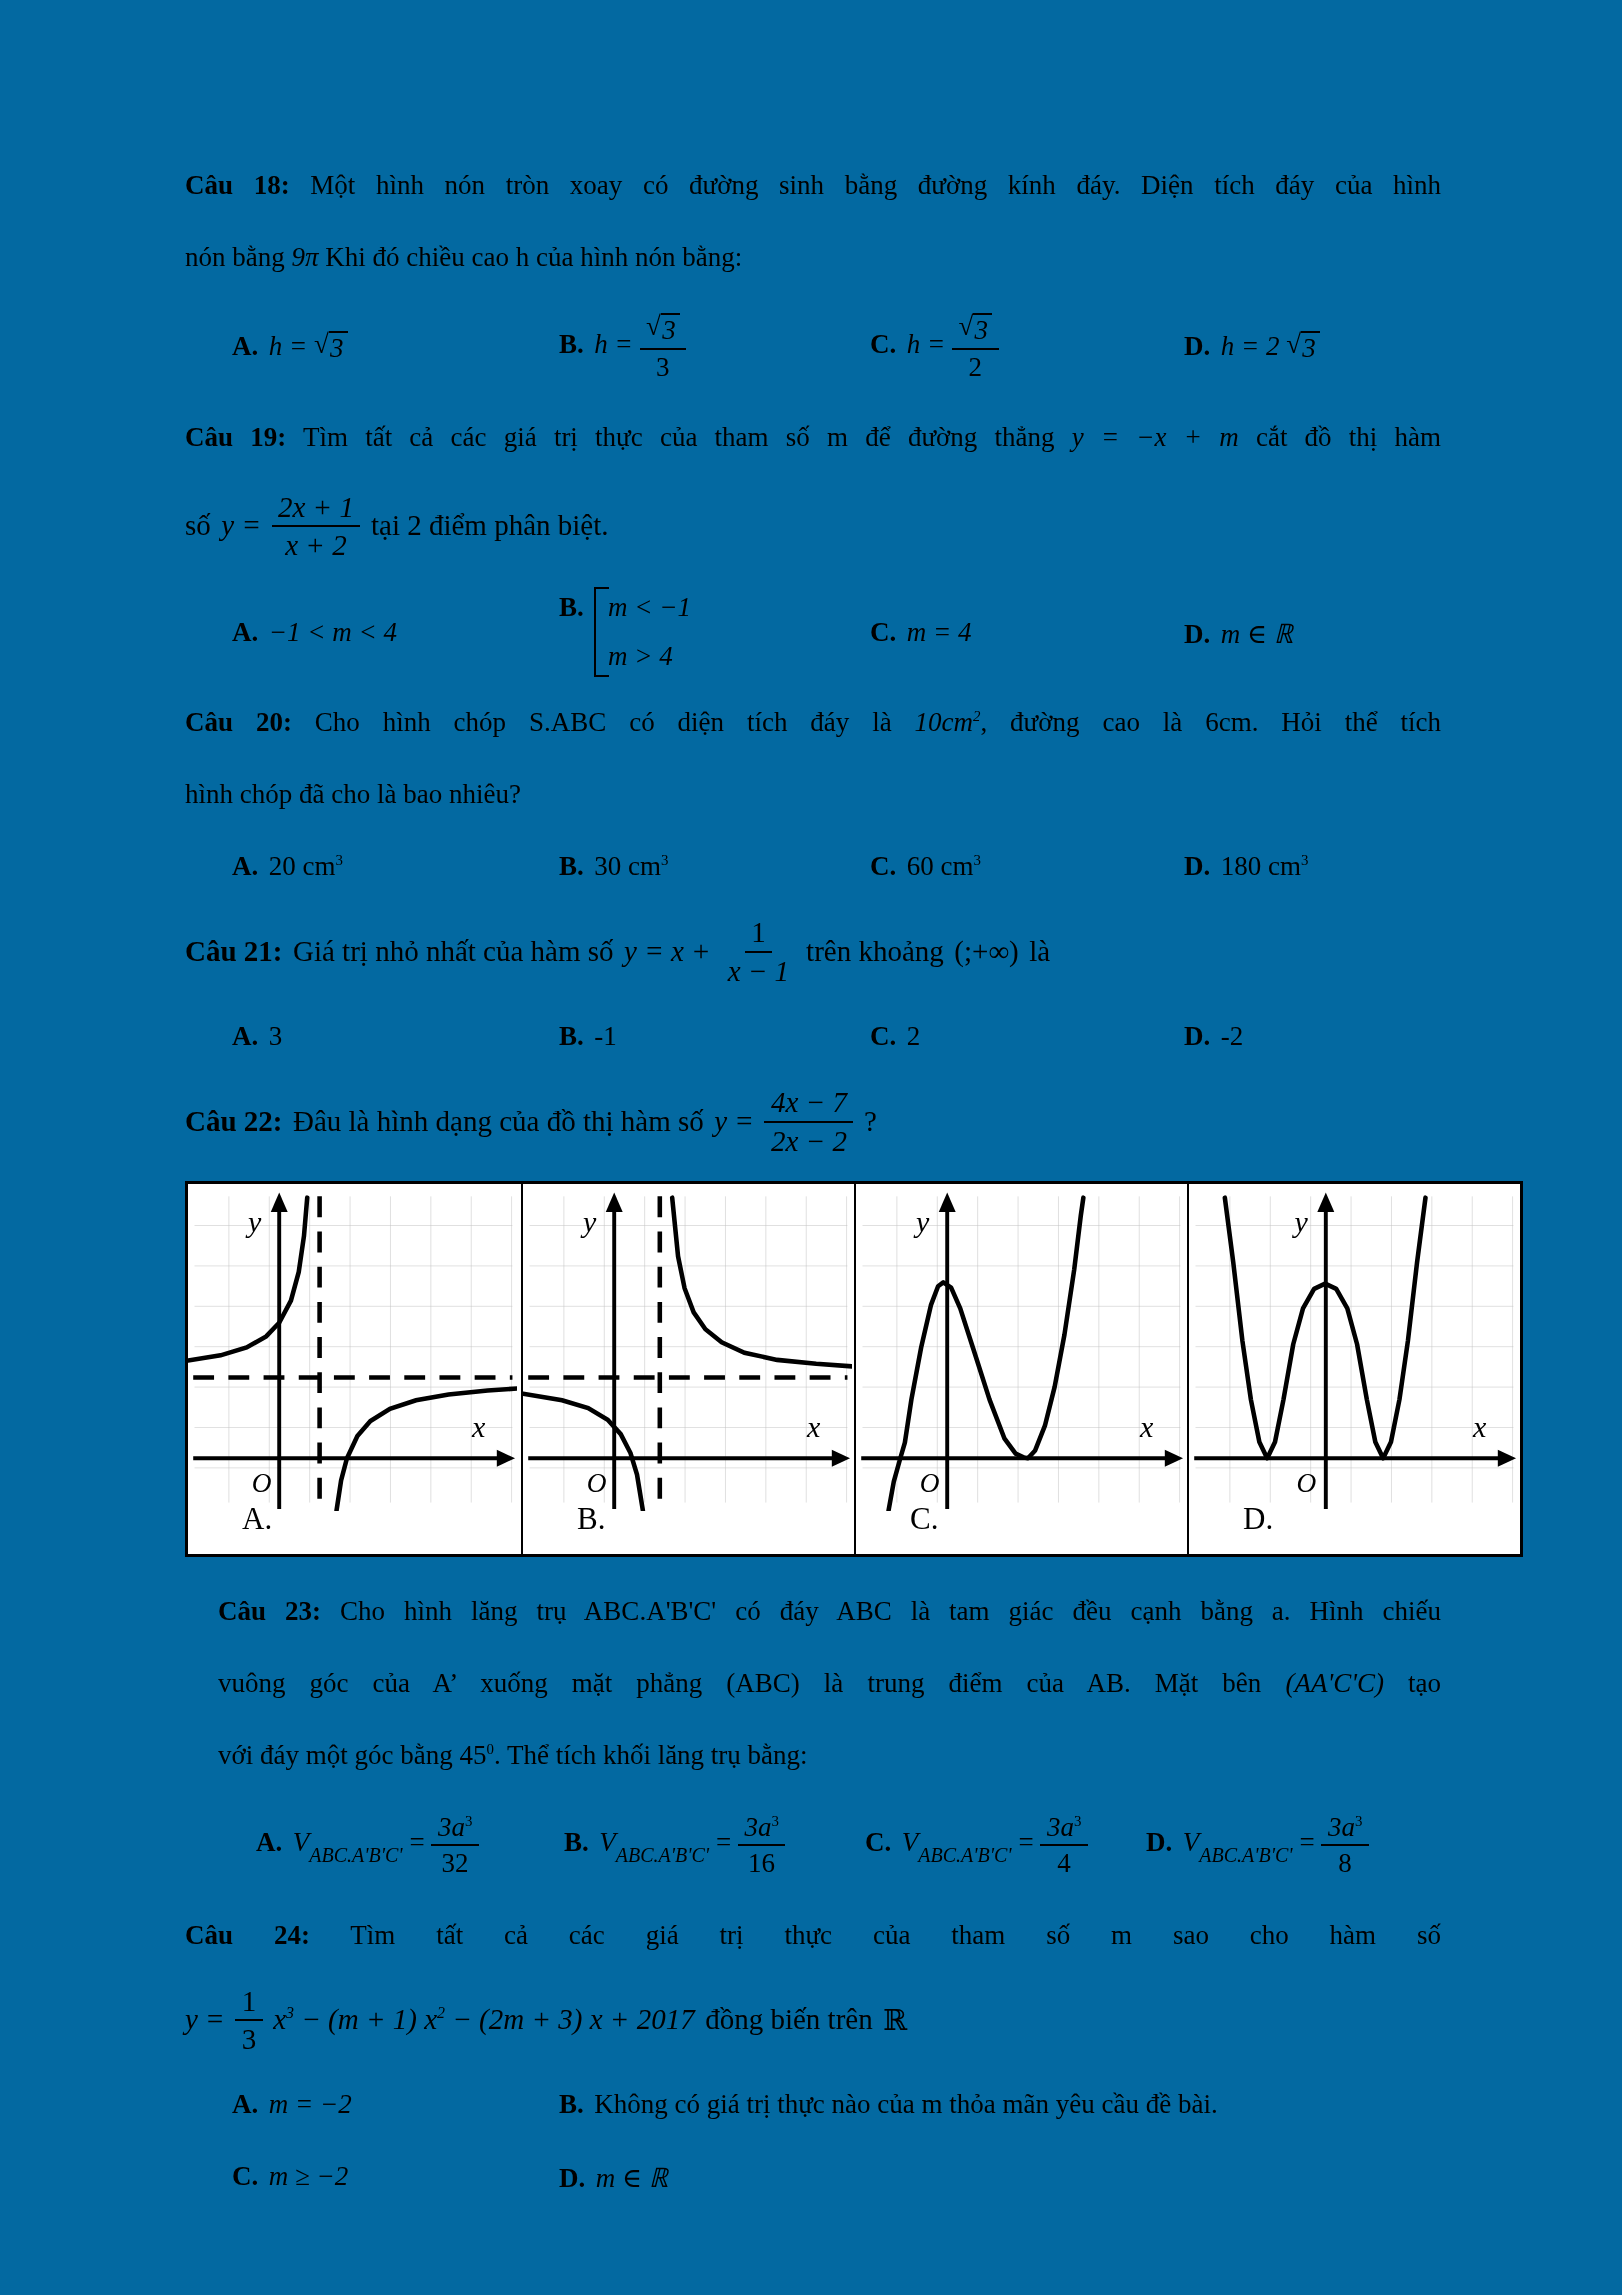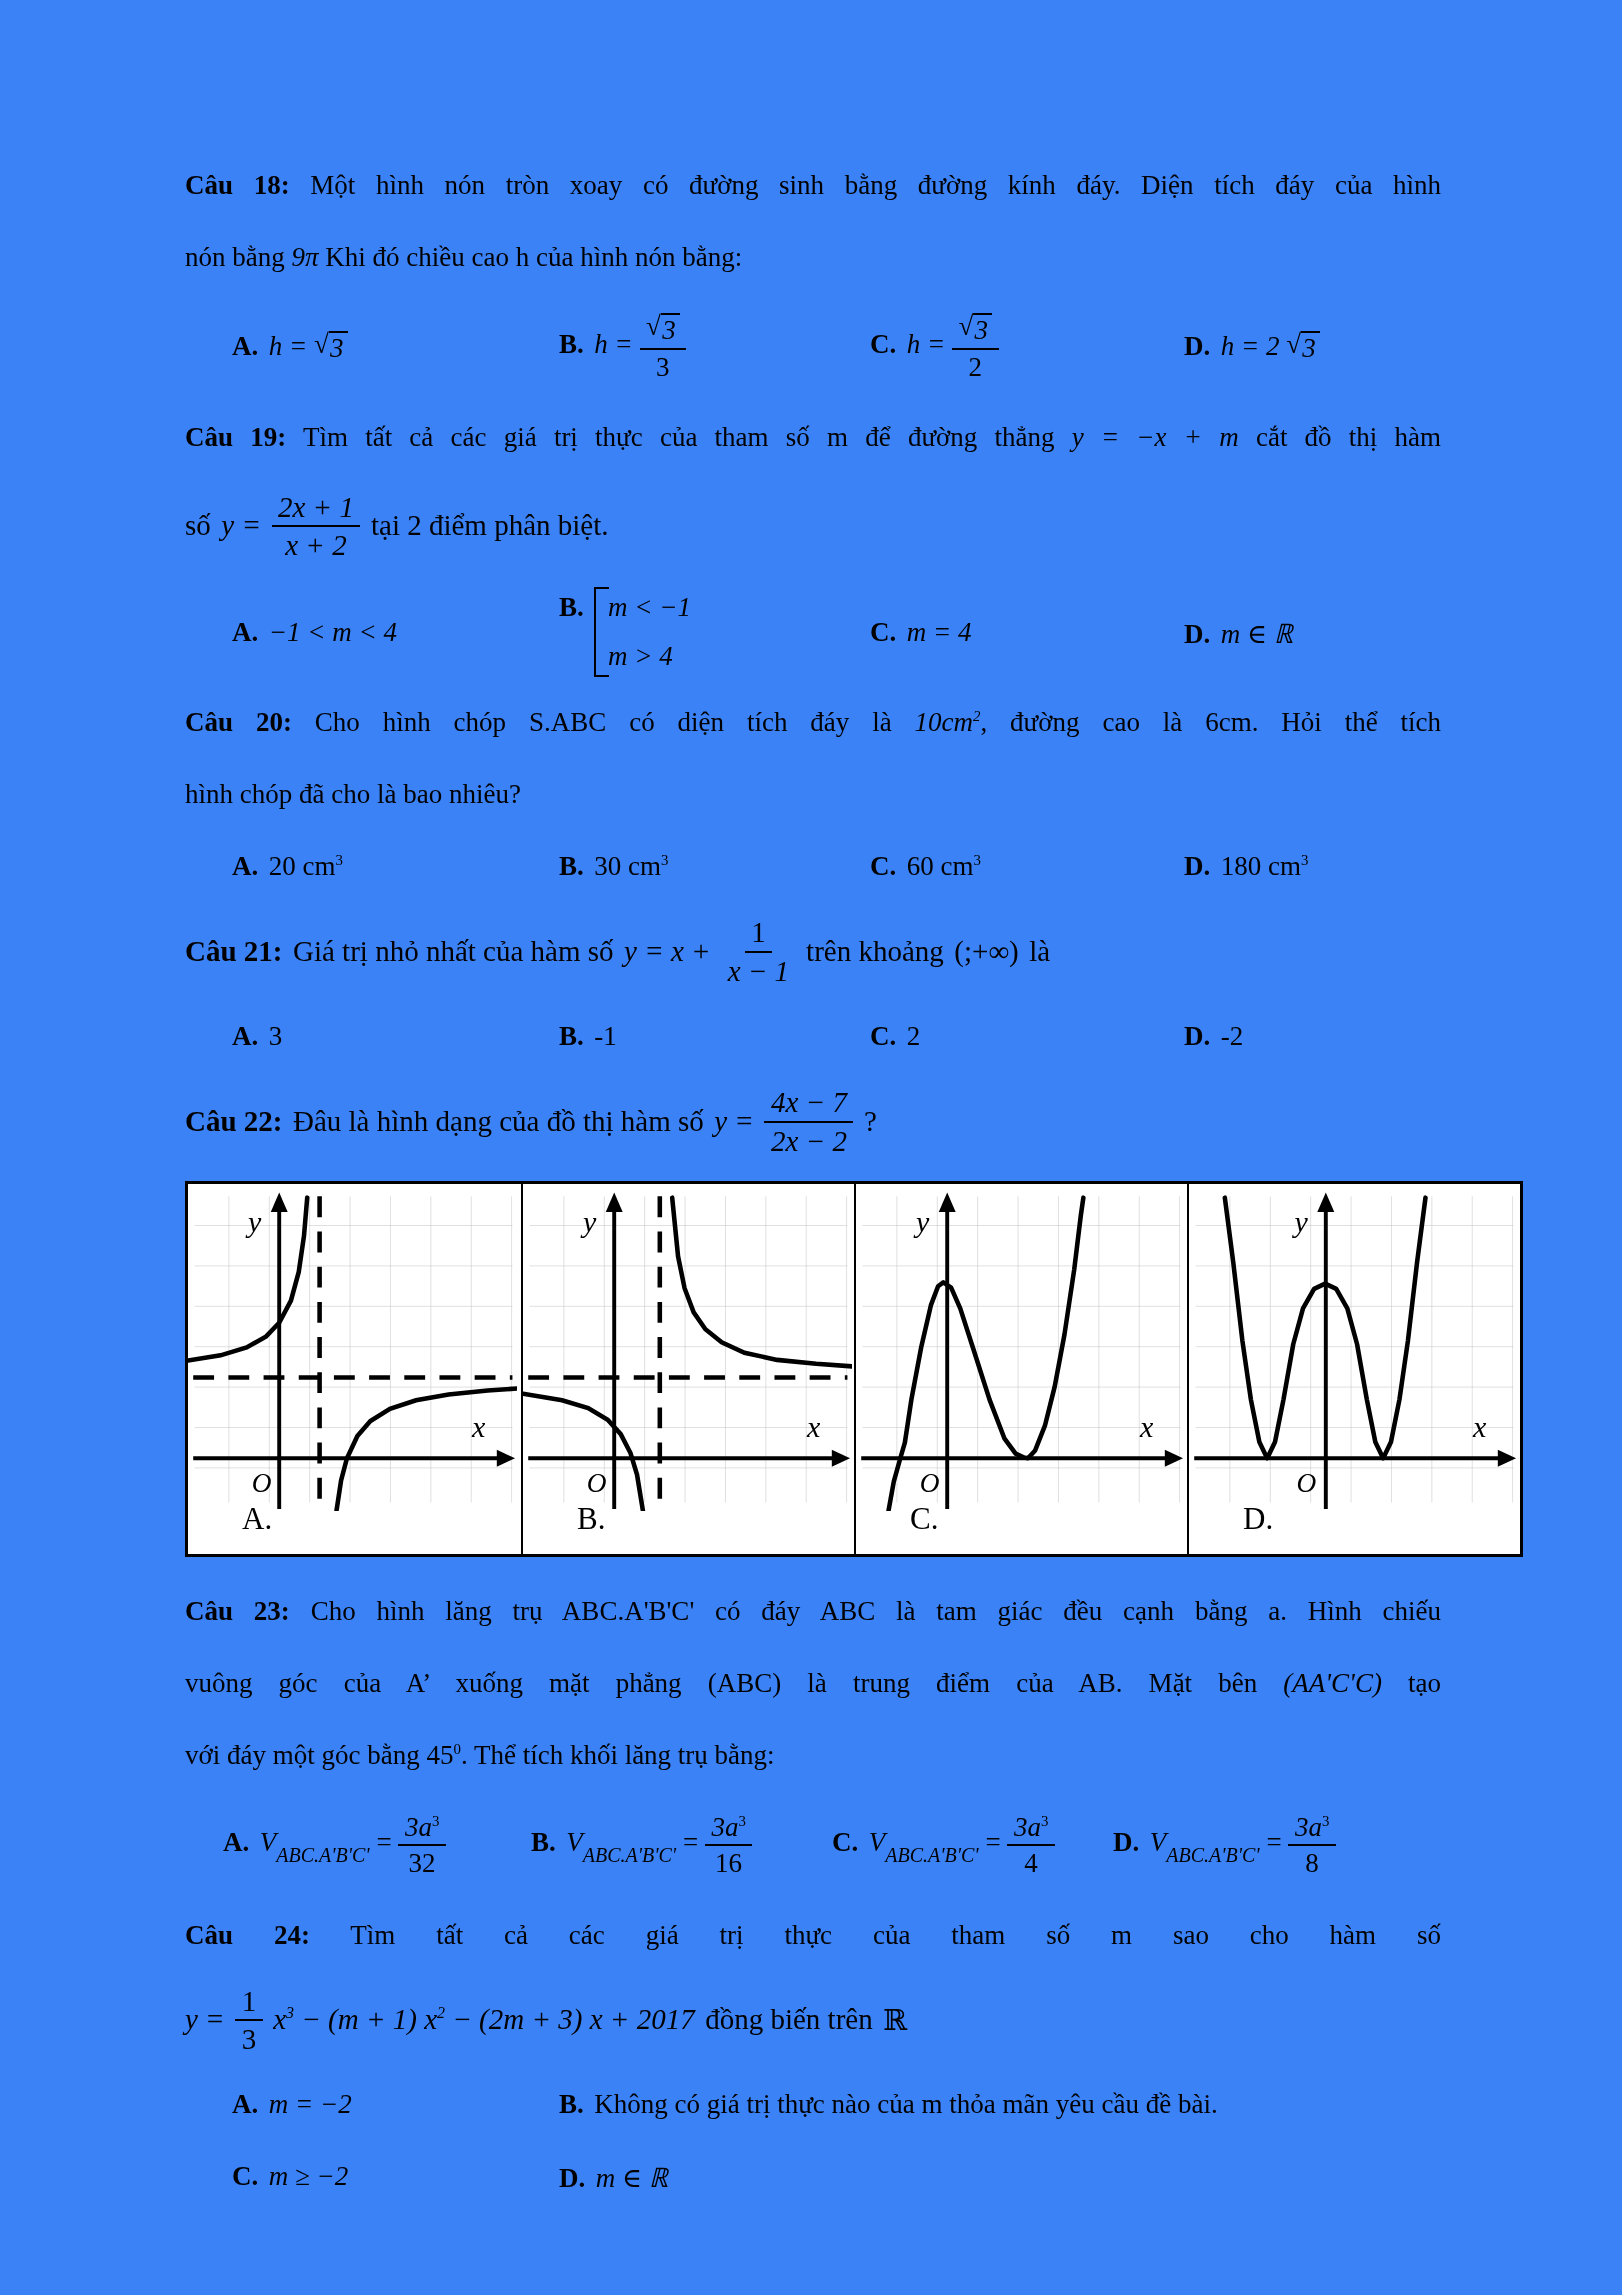"Câu 18: Một hình nón" .page { background: #3b82f6 -> #0369a1 }
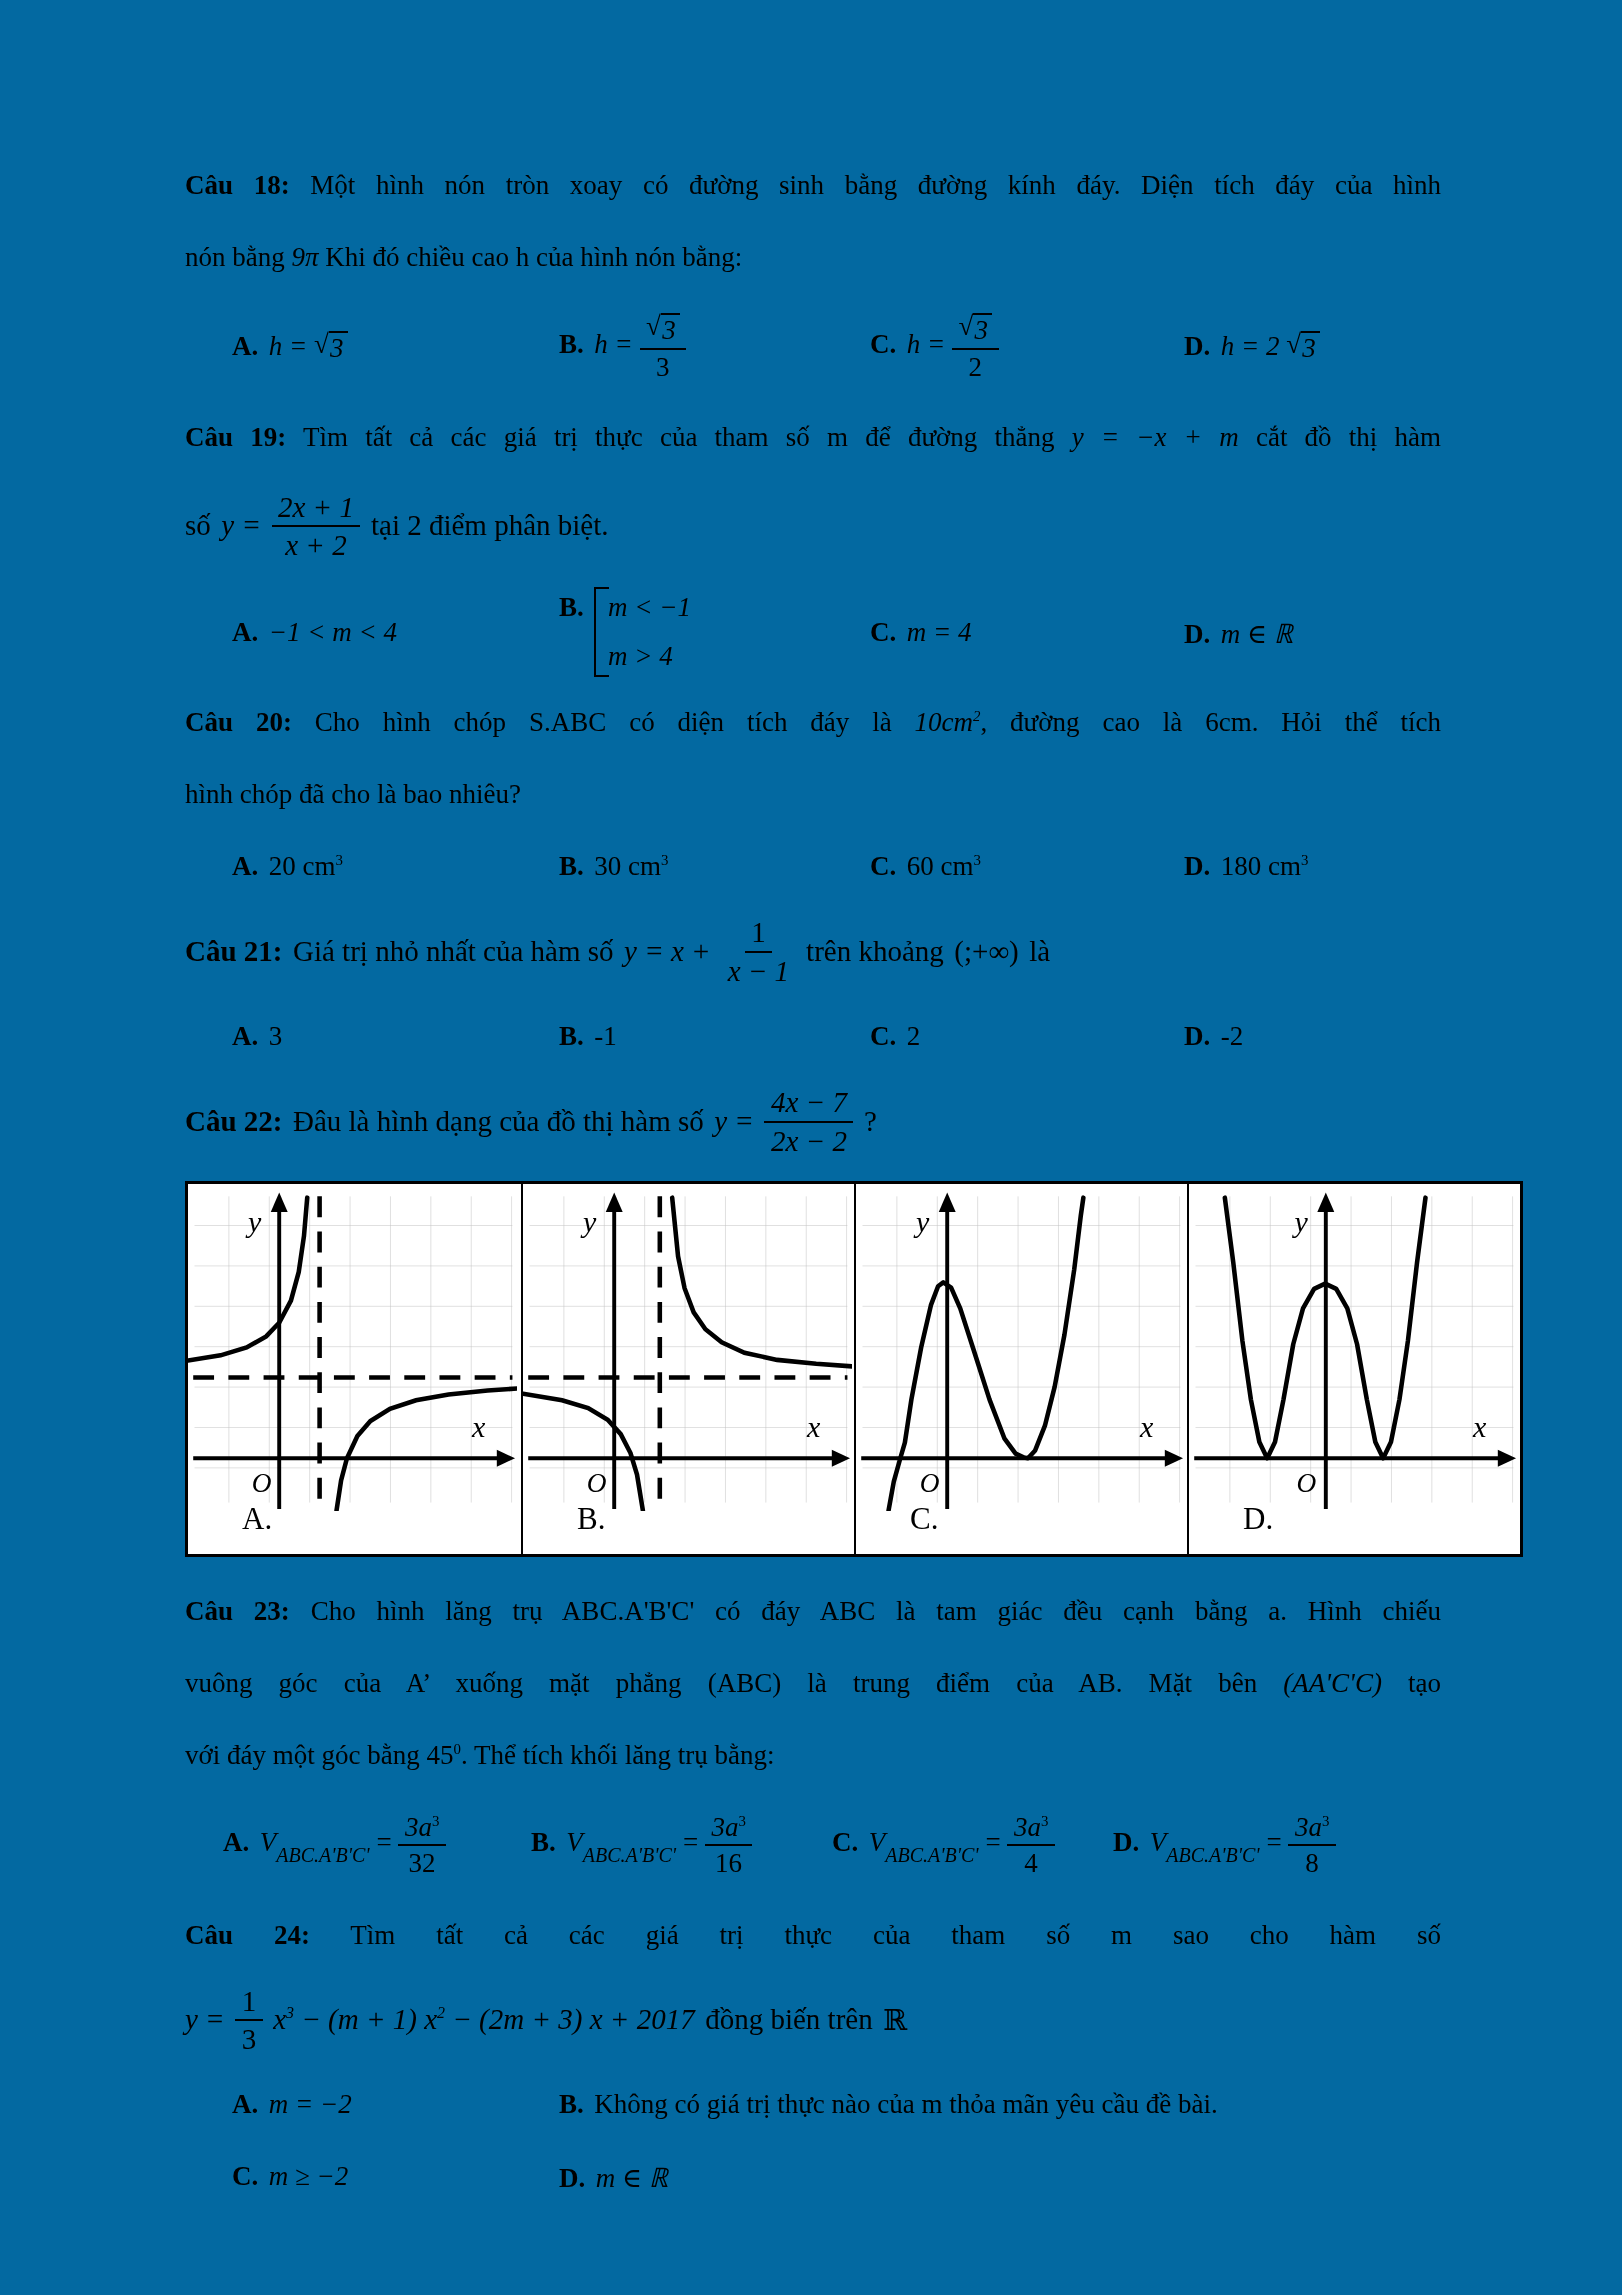"Câu 23: Cho hình lăng" div { margin-left: none -> 33px }
